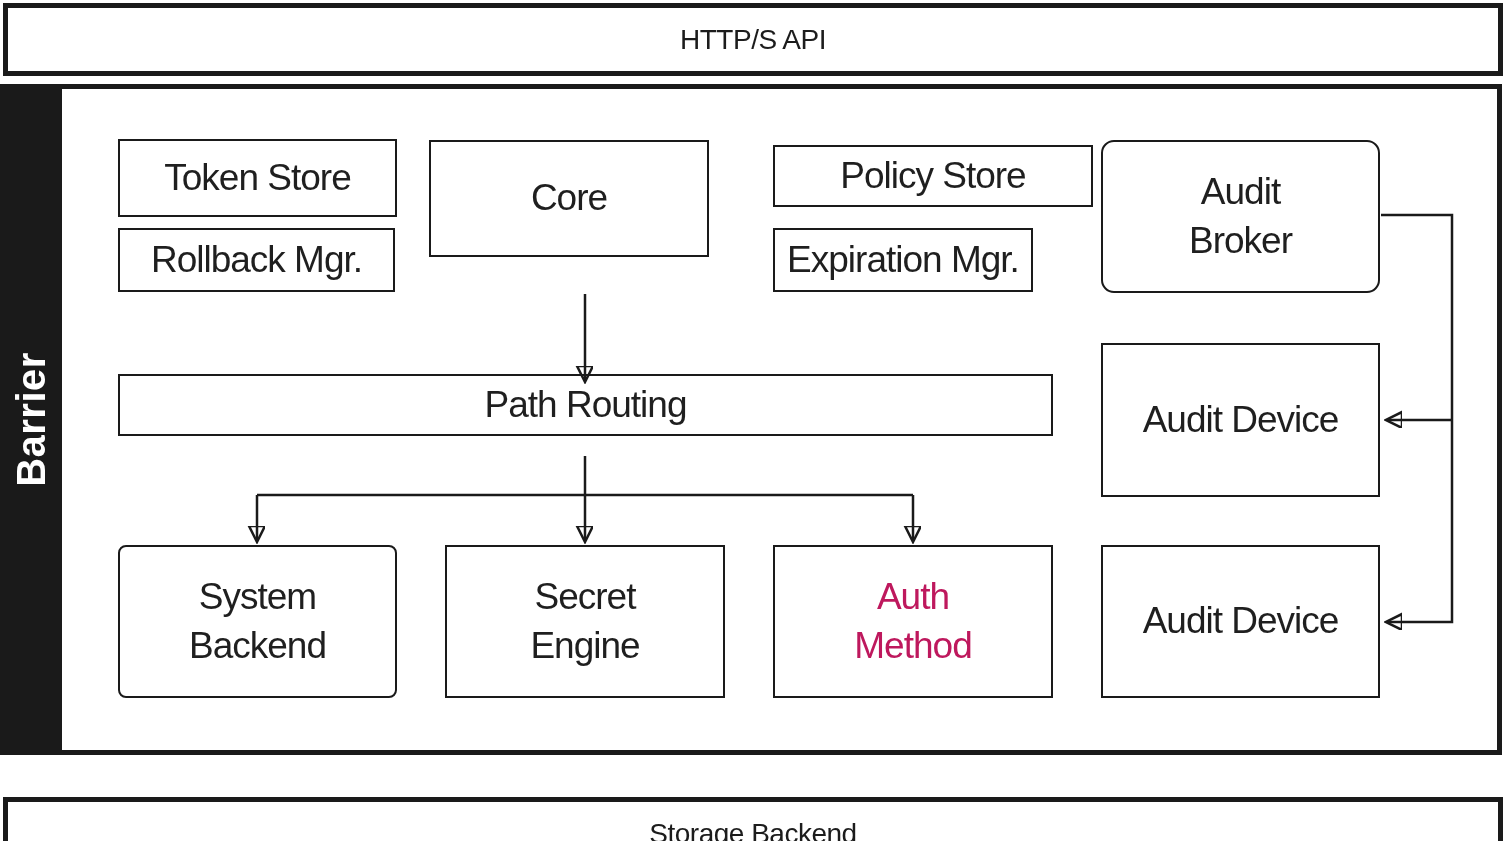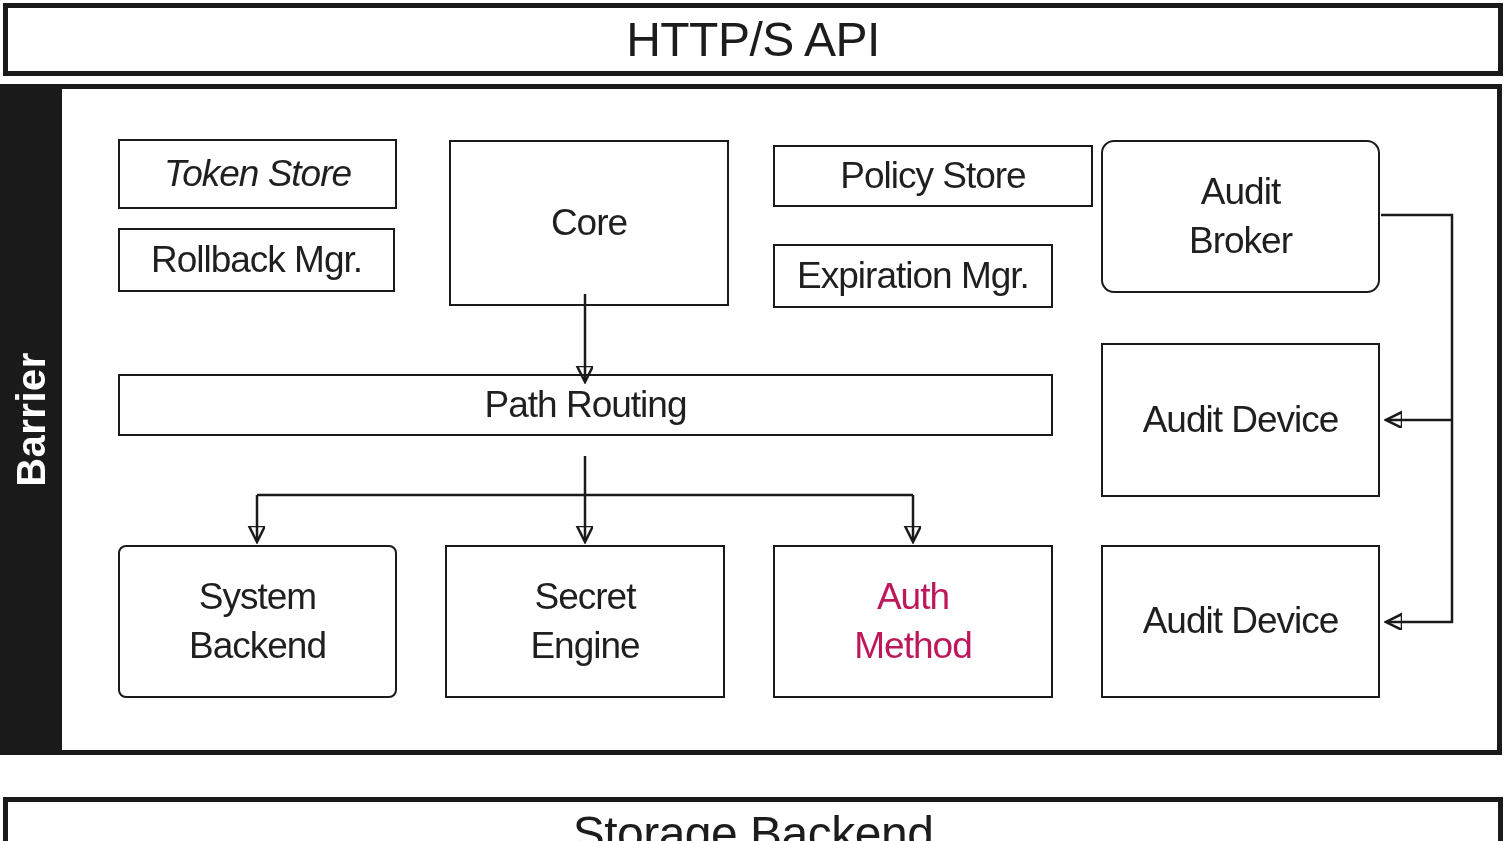"HTTP/S API" .banner { font-size: 48px -> 28px }
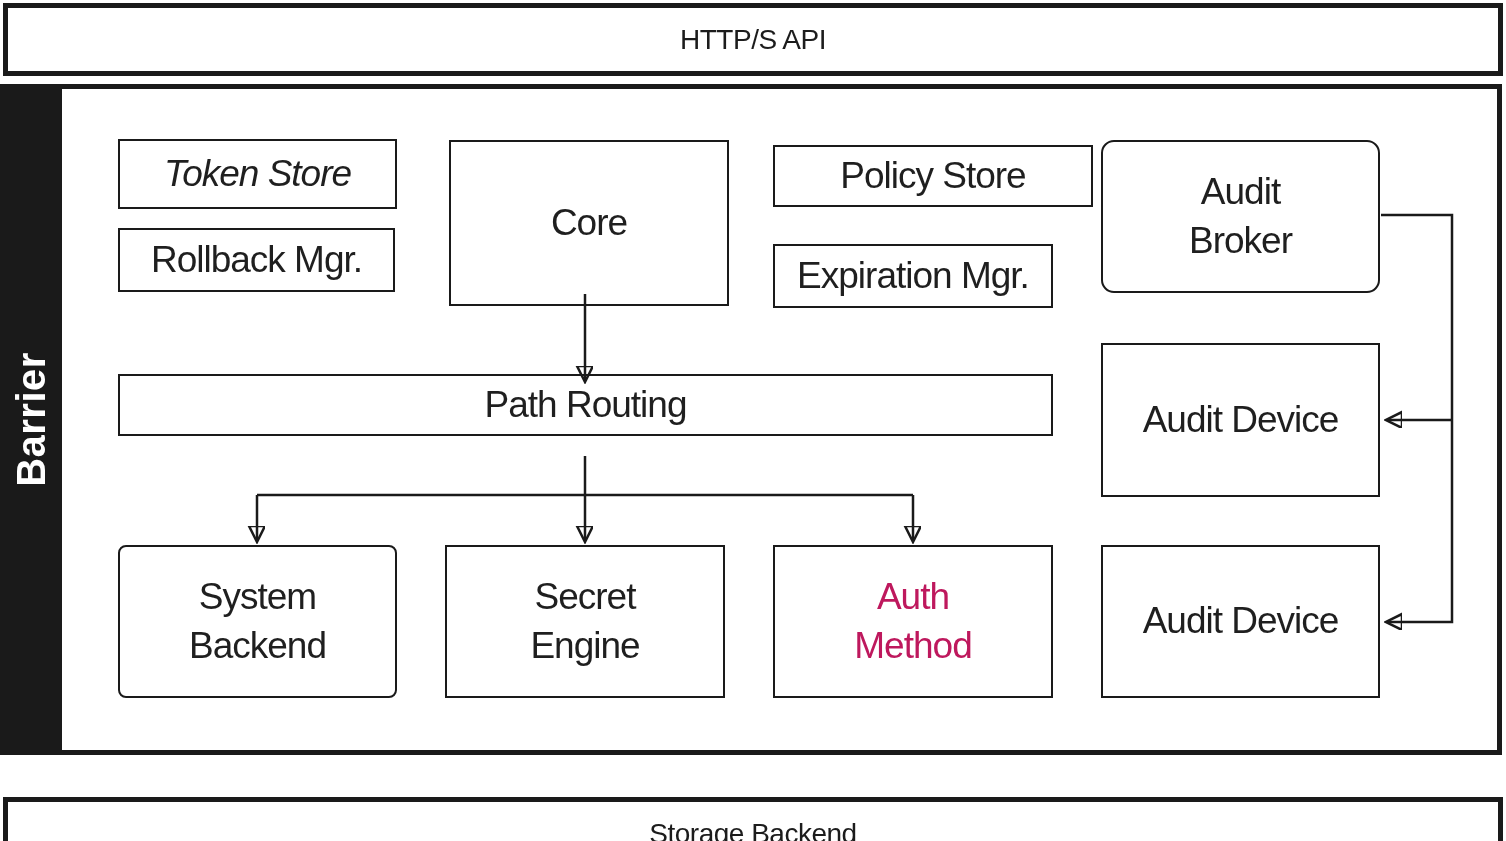"Token Store" #node-token-store { font-style: italic -> none; height: 70px -> 78px }
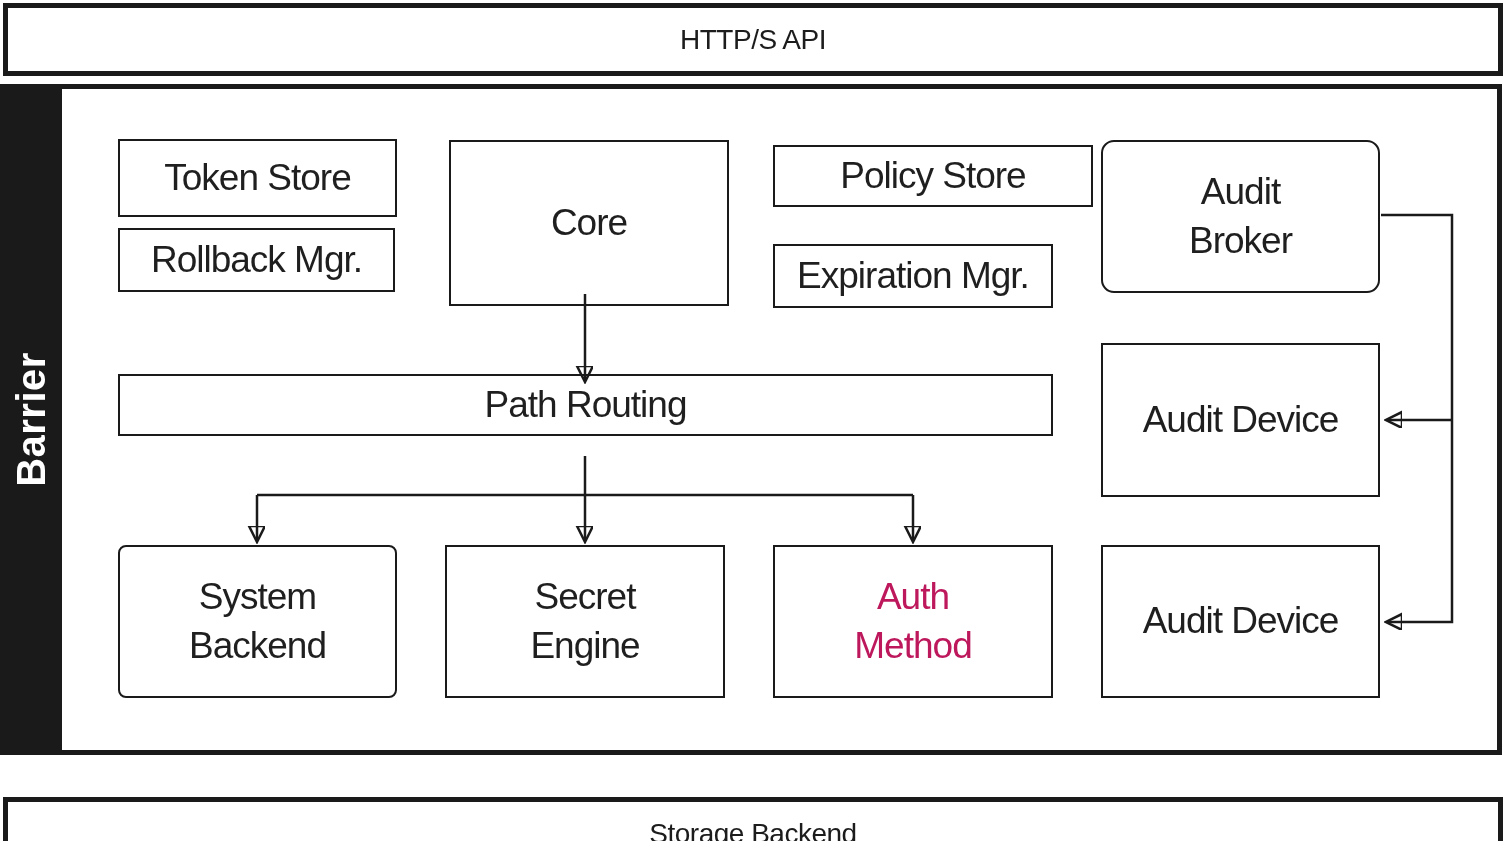"Core" #node-core { height: 166px -> 117px; left: 449px -> 429px }
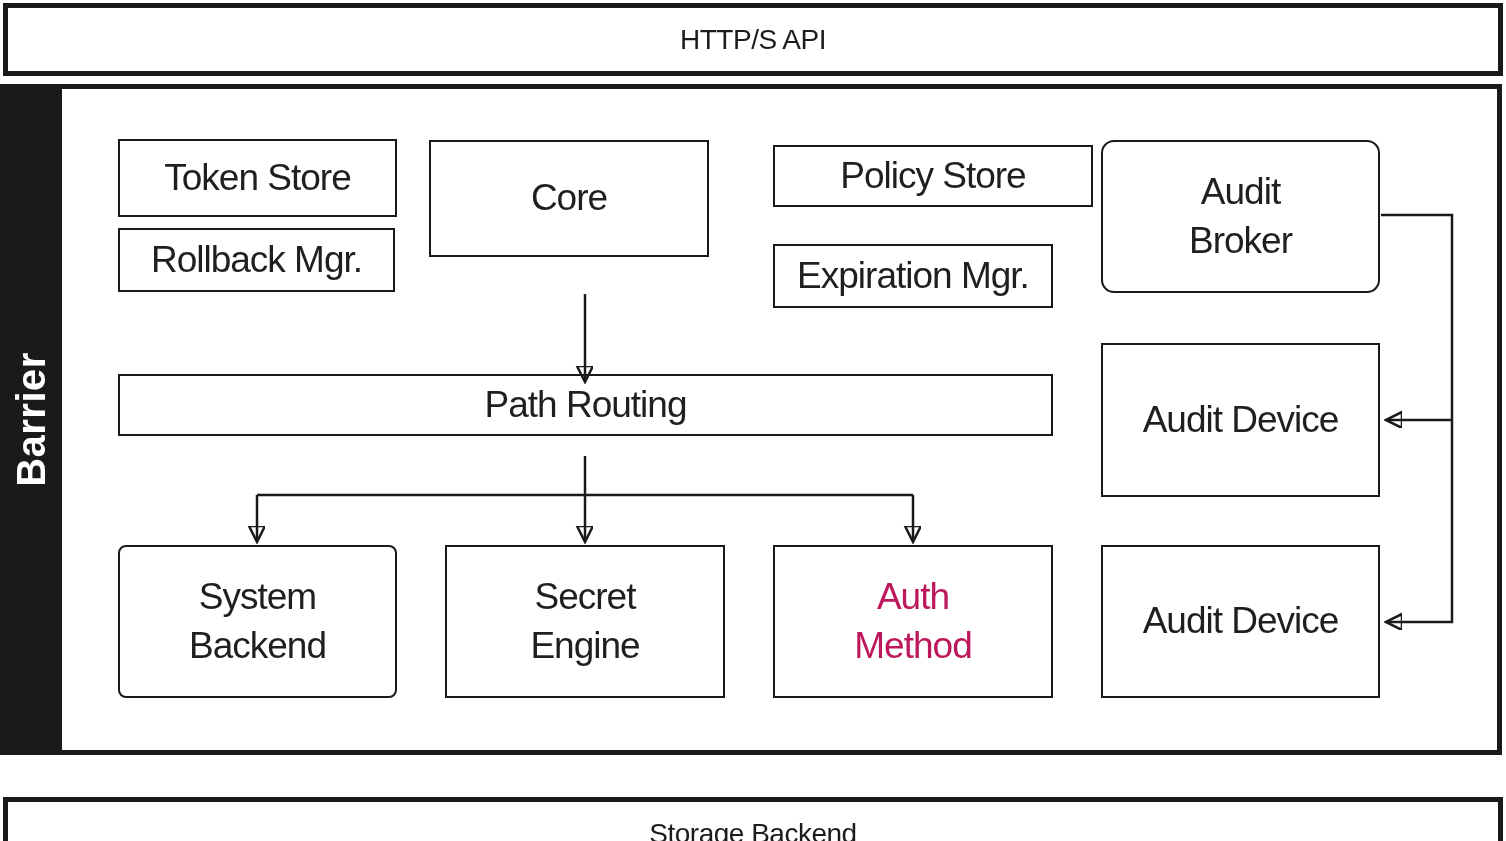"Expiration Mgr." #node-expiration-mgr { margin-top: 16px -> none; width: 280px -> 260px }
